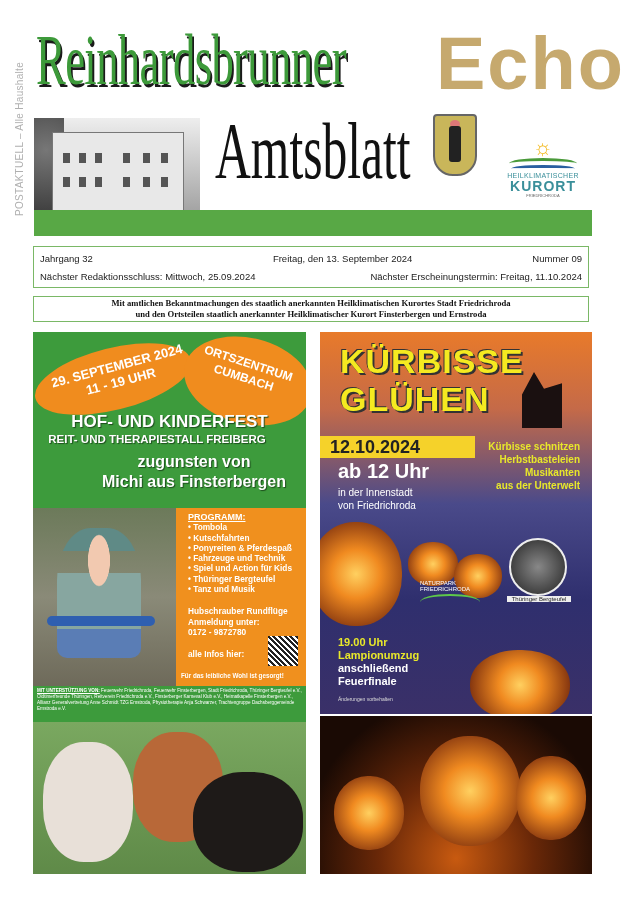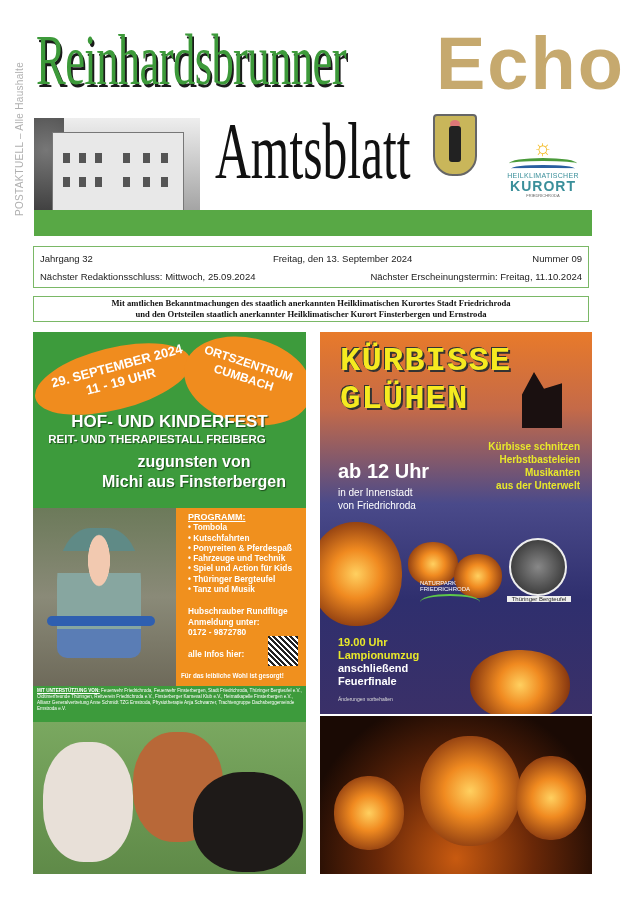"KÜRBISSE" .kt { font-family: Liberation Mono, monospace -> Liberation Sans, sans-serif }
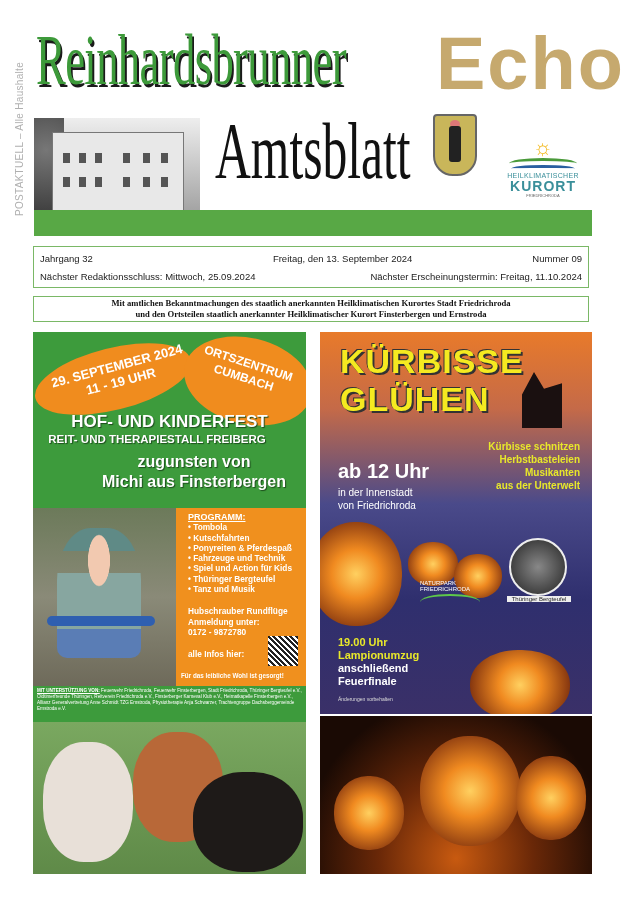"12.10.2024" div.dateband { html: none -> <div>12.10.2024</div> }
